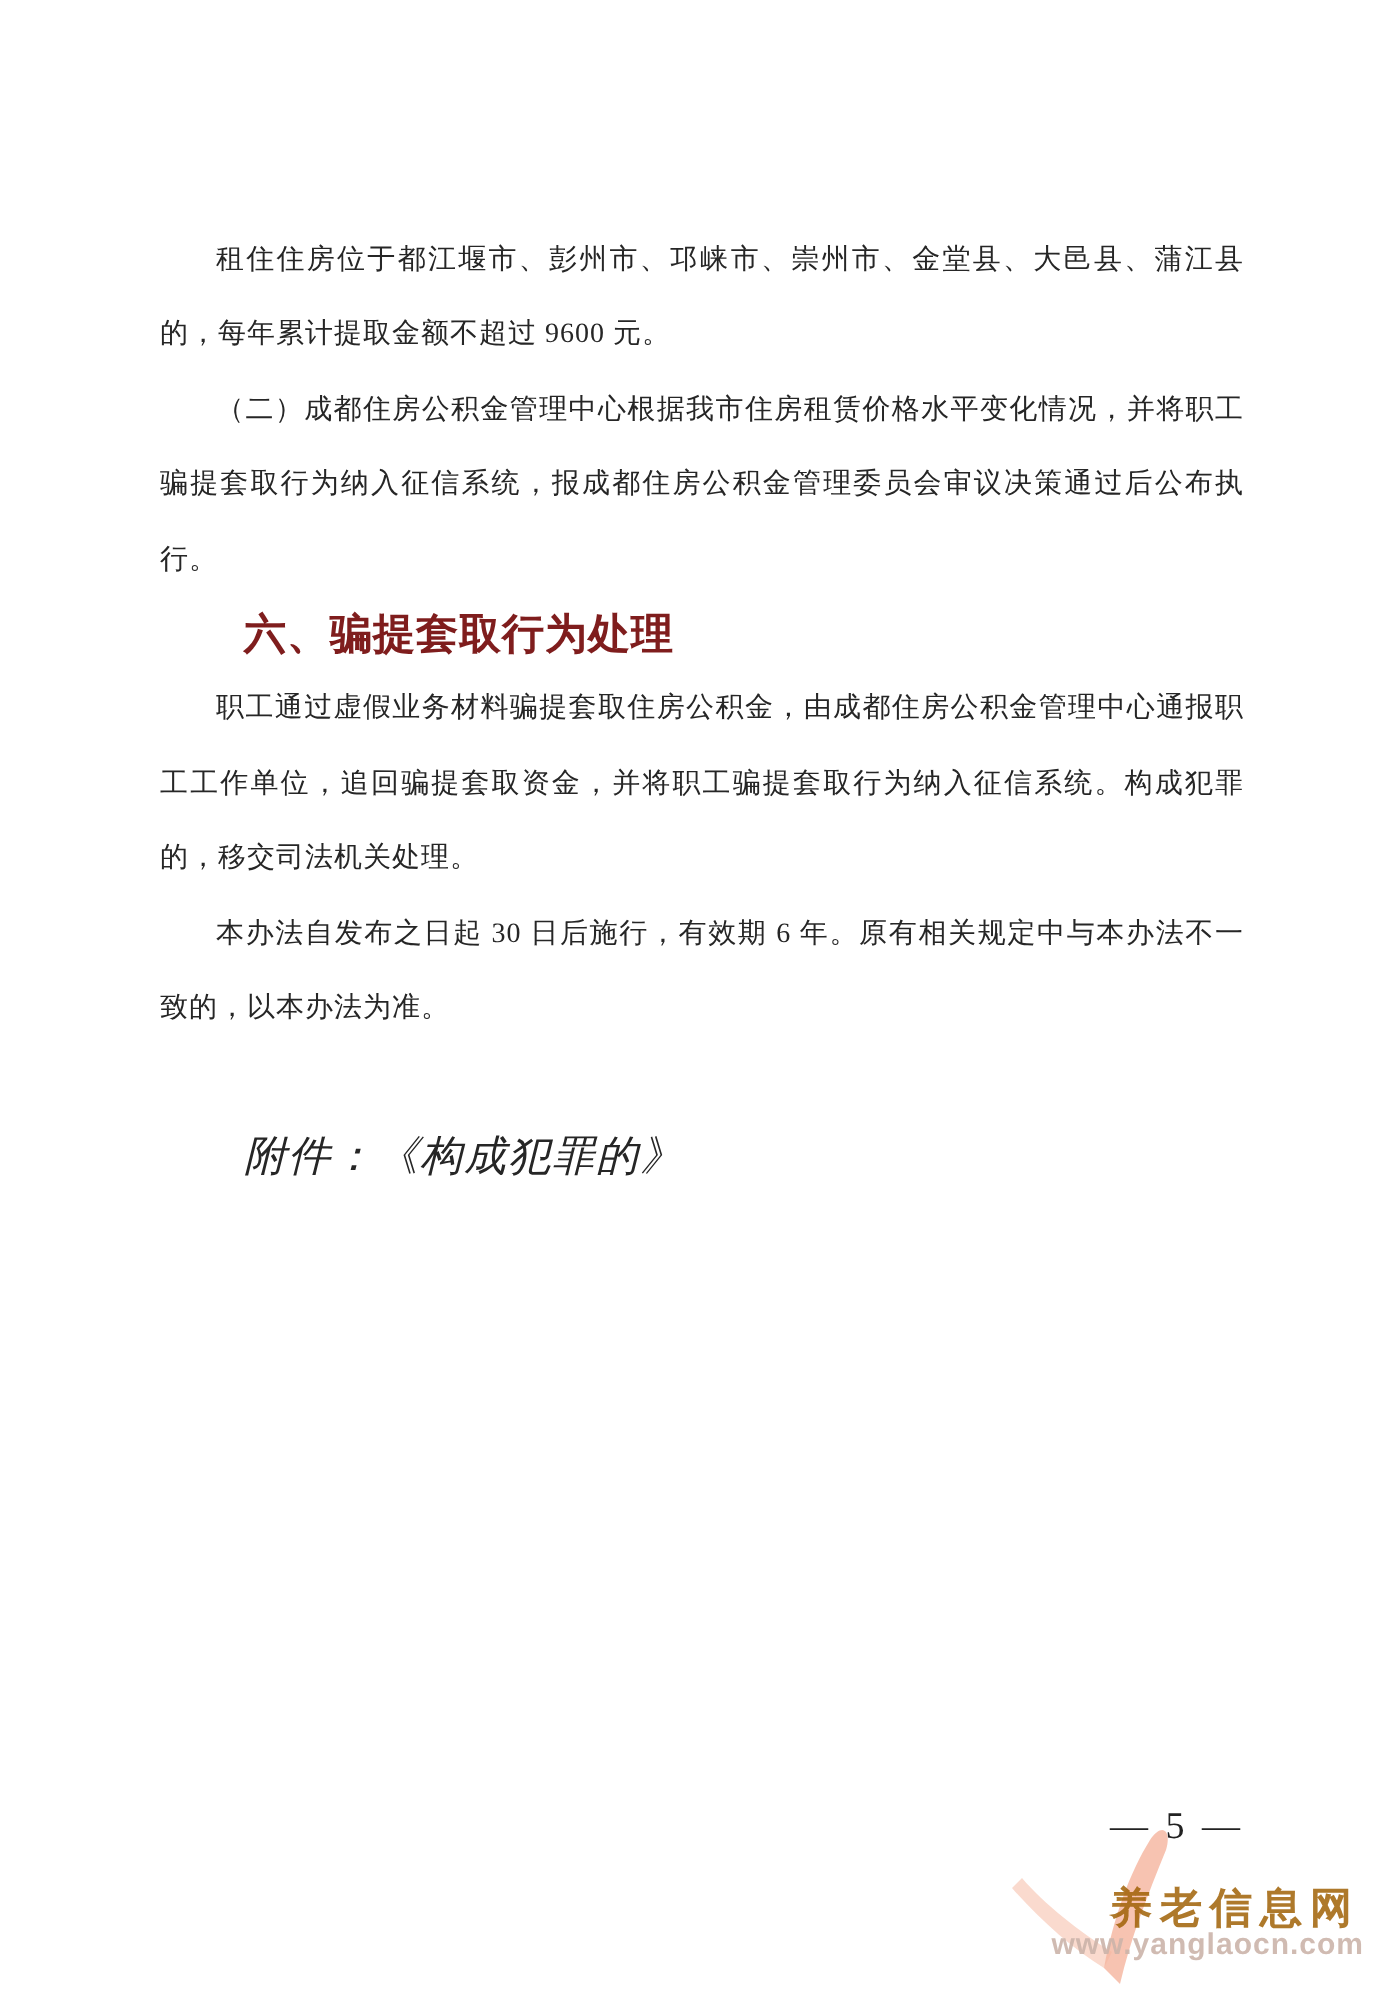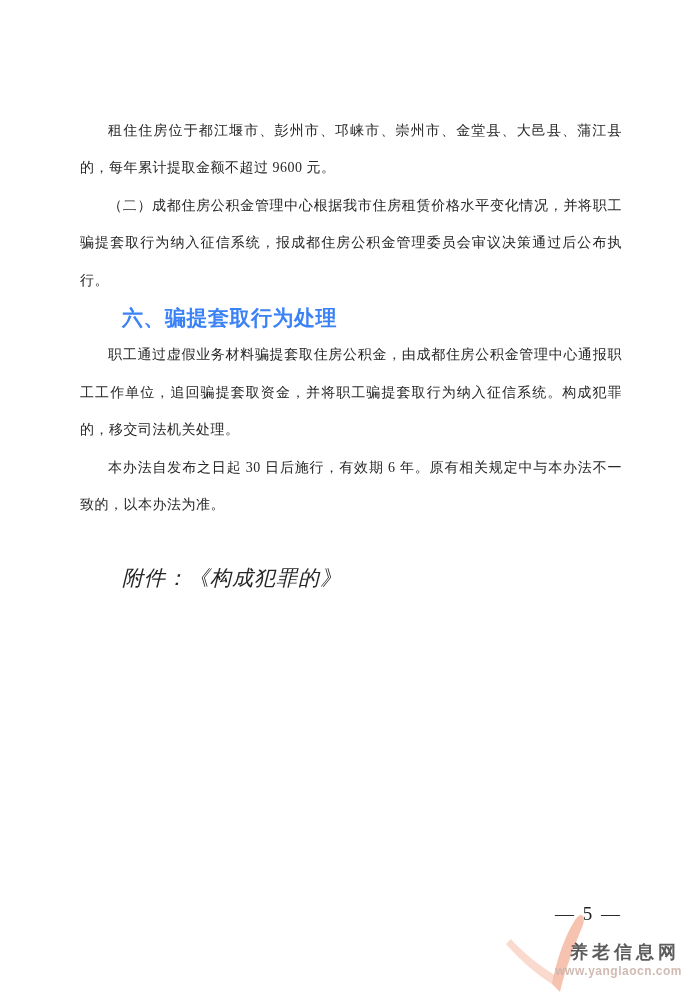"六、骗提套取行为处理" .heading { color: #3b82f6 -> #7f1d1d }
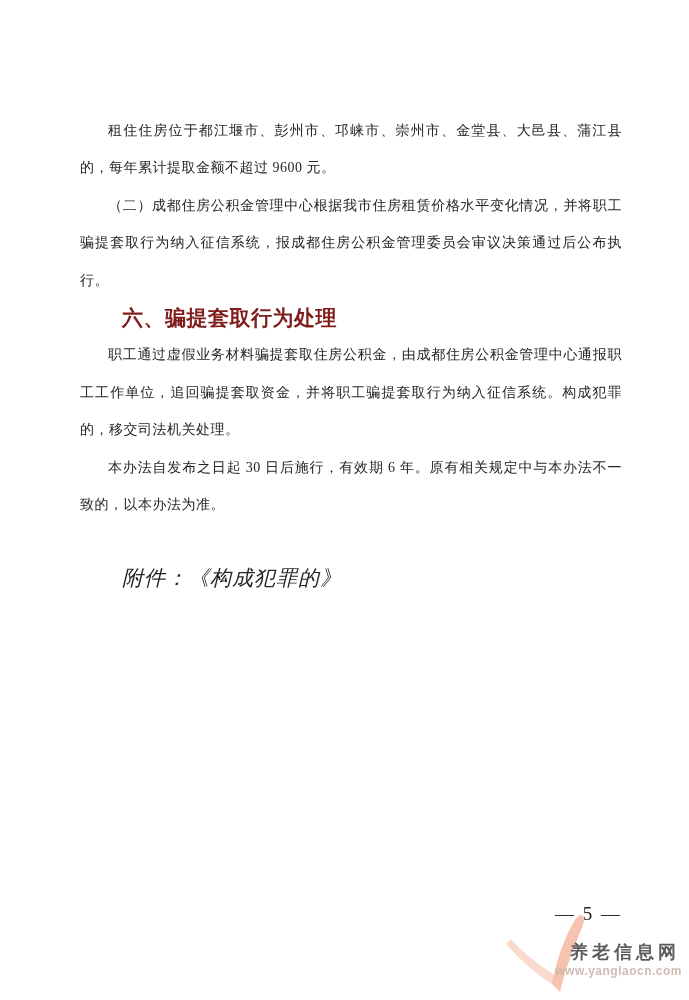"养老信息网" .wm-name { color: #404040 -> #a16207; font-size: 18px -> 21px }
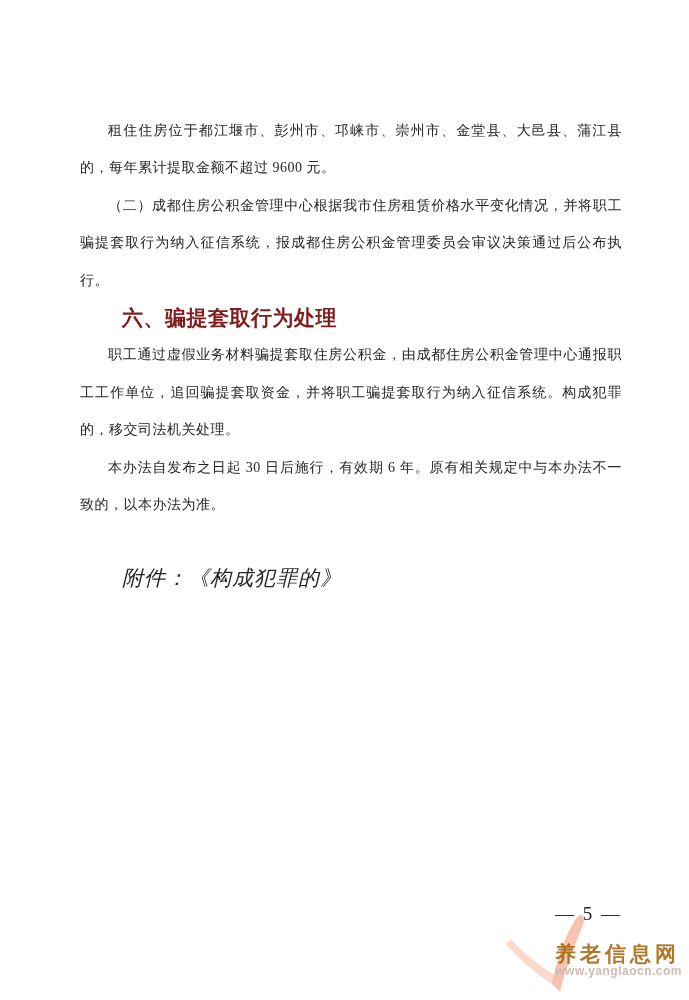"www.yanglaocn.com" .wm-url { font-size: 12px -> 15px }
